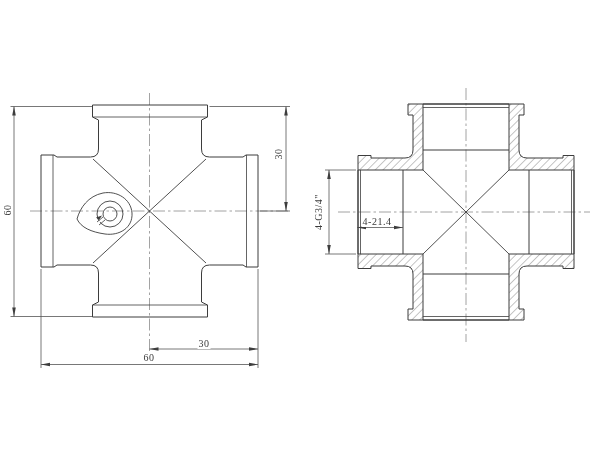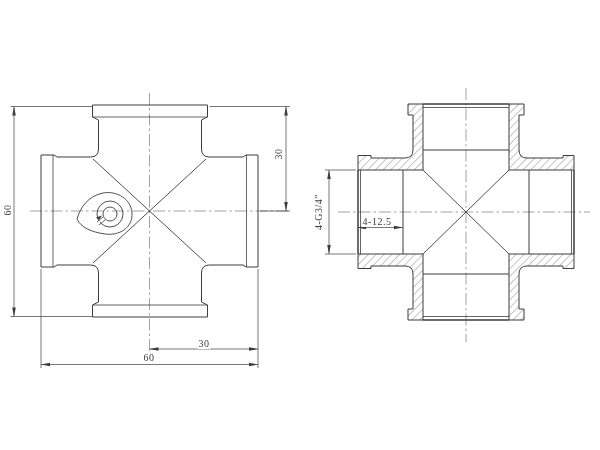"4-12.5" span.dim-label { text: 4-12.5 -> 4-21.4 }
